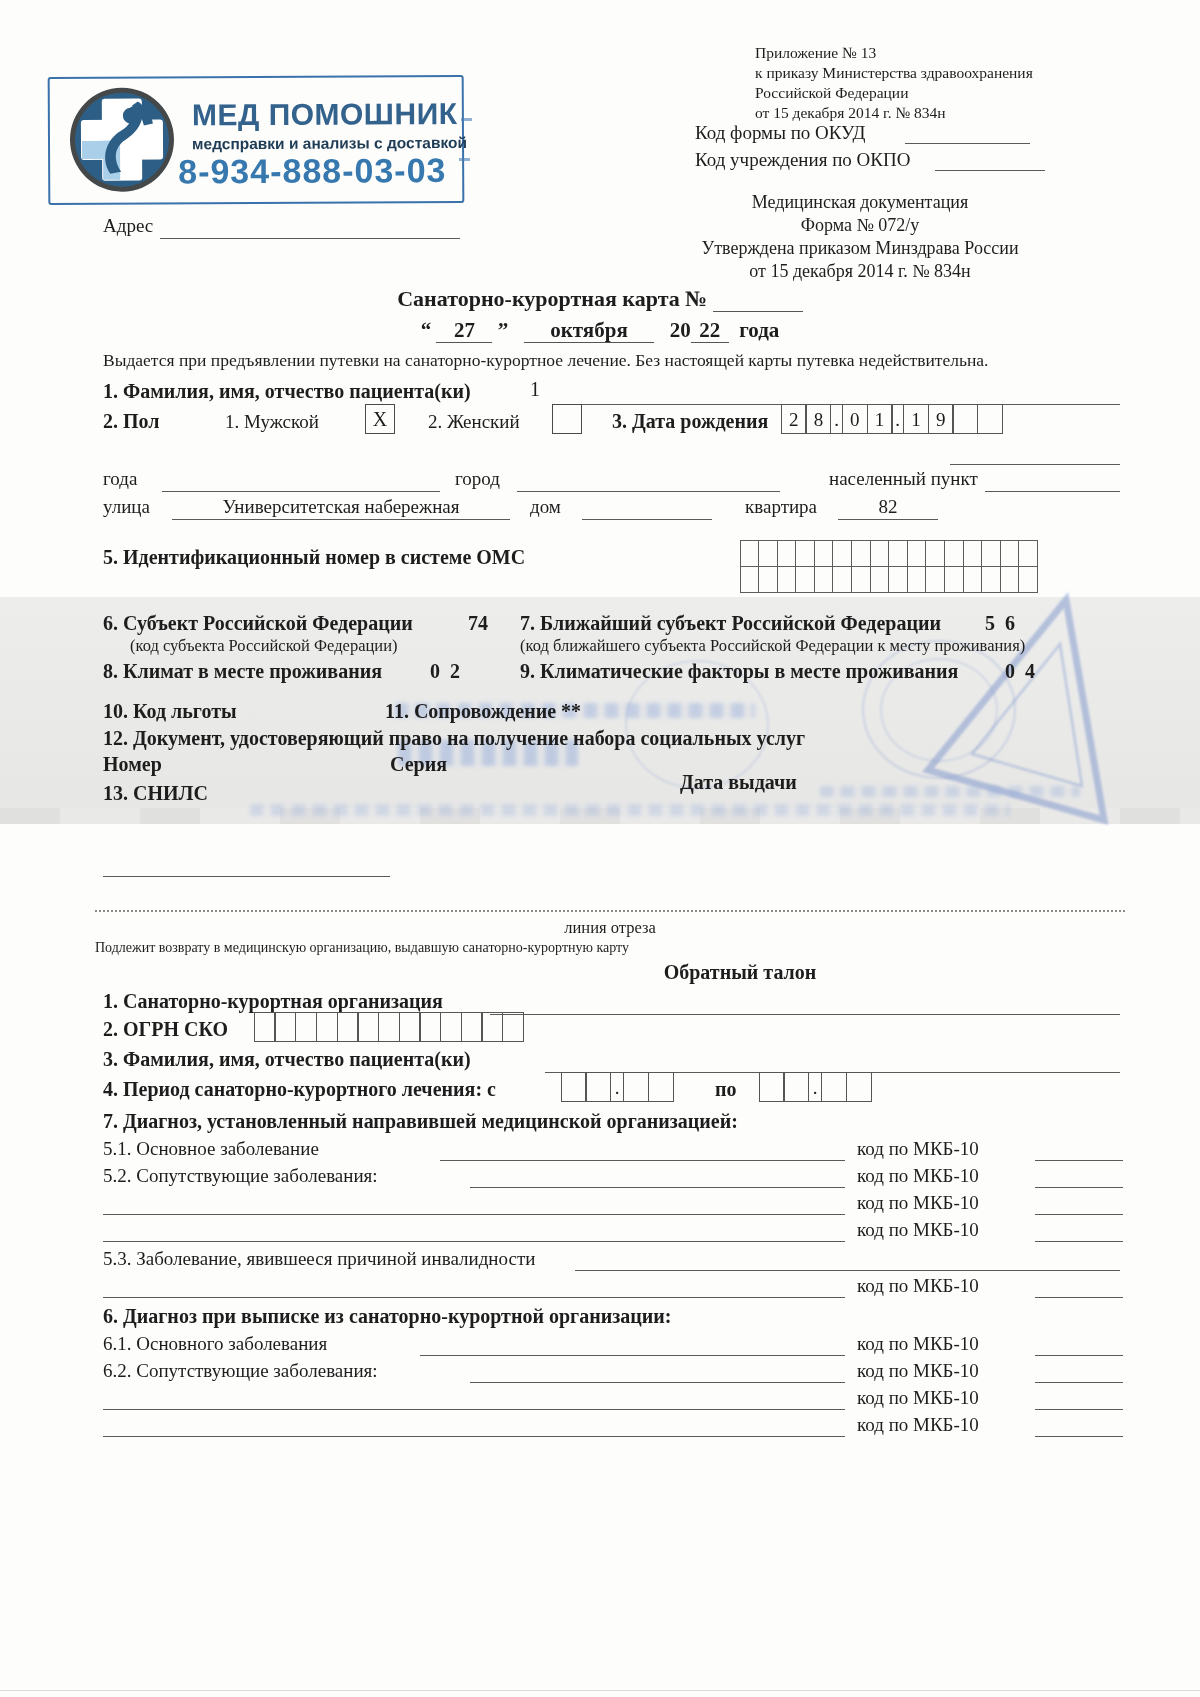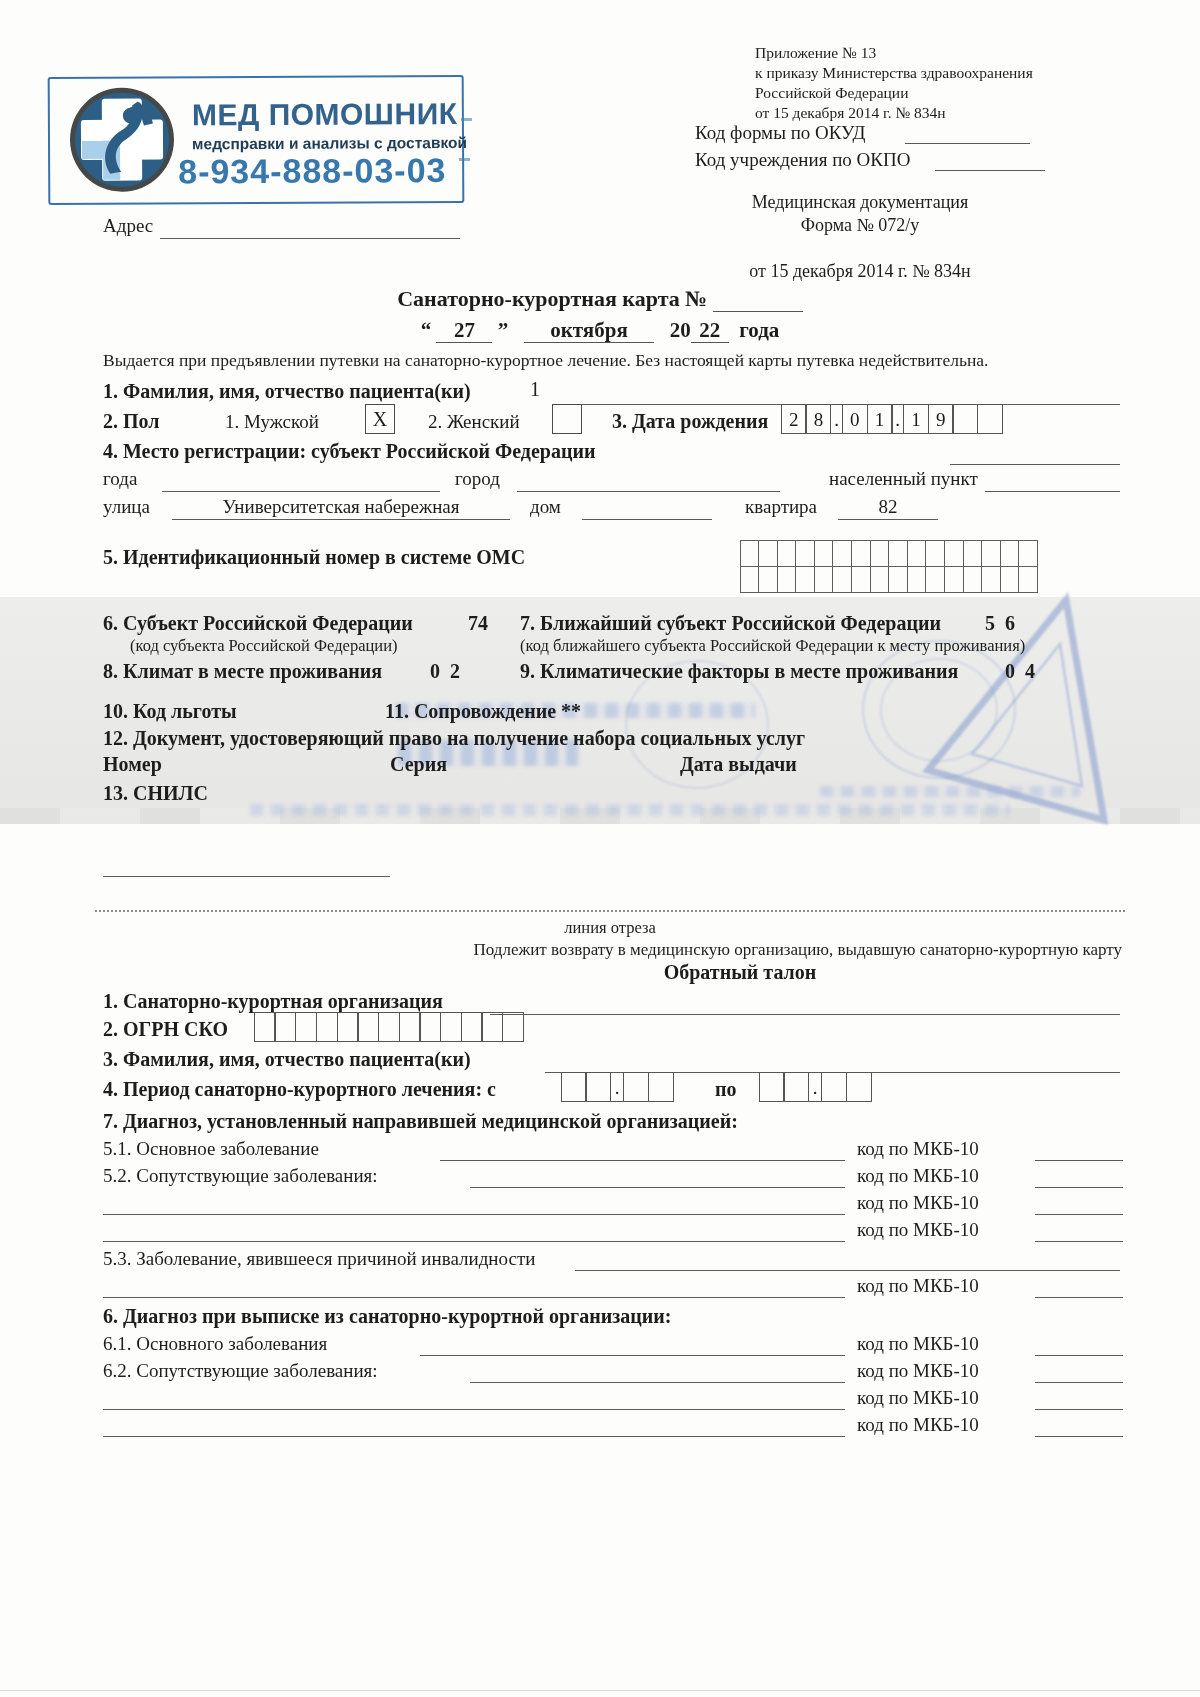"Утверждена приказом Минздрава России" div.t { html: none -> <div>Утверждена приказом Минздрава России</div> }
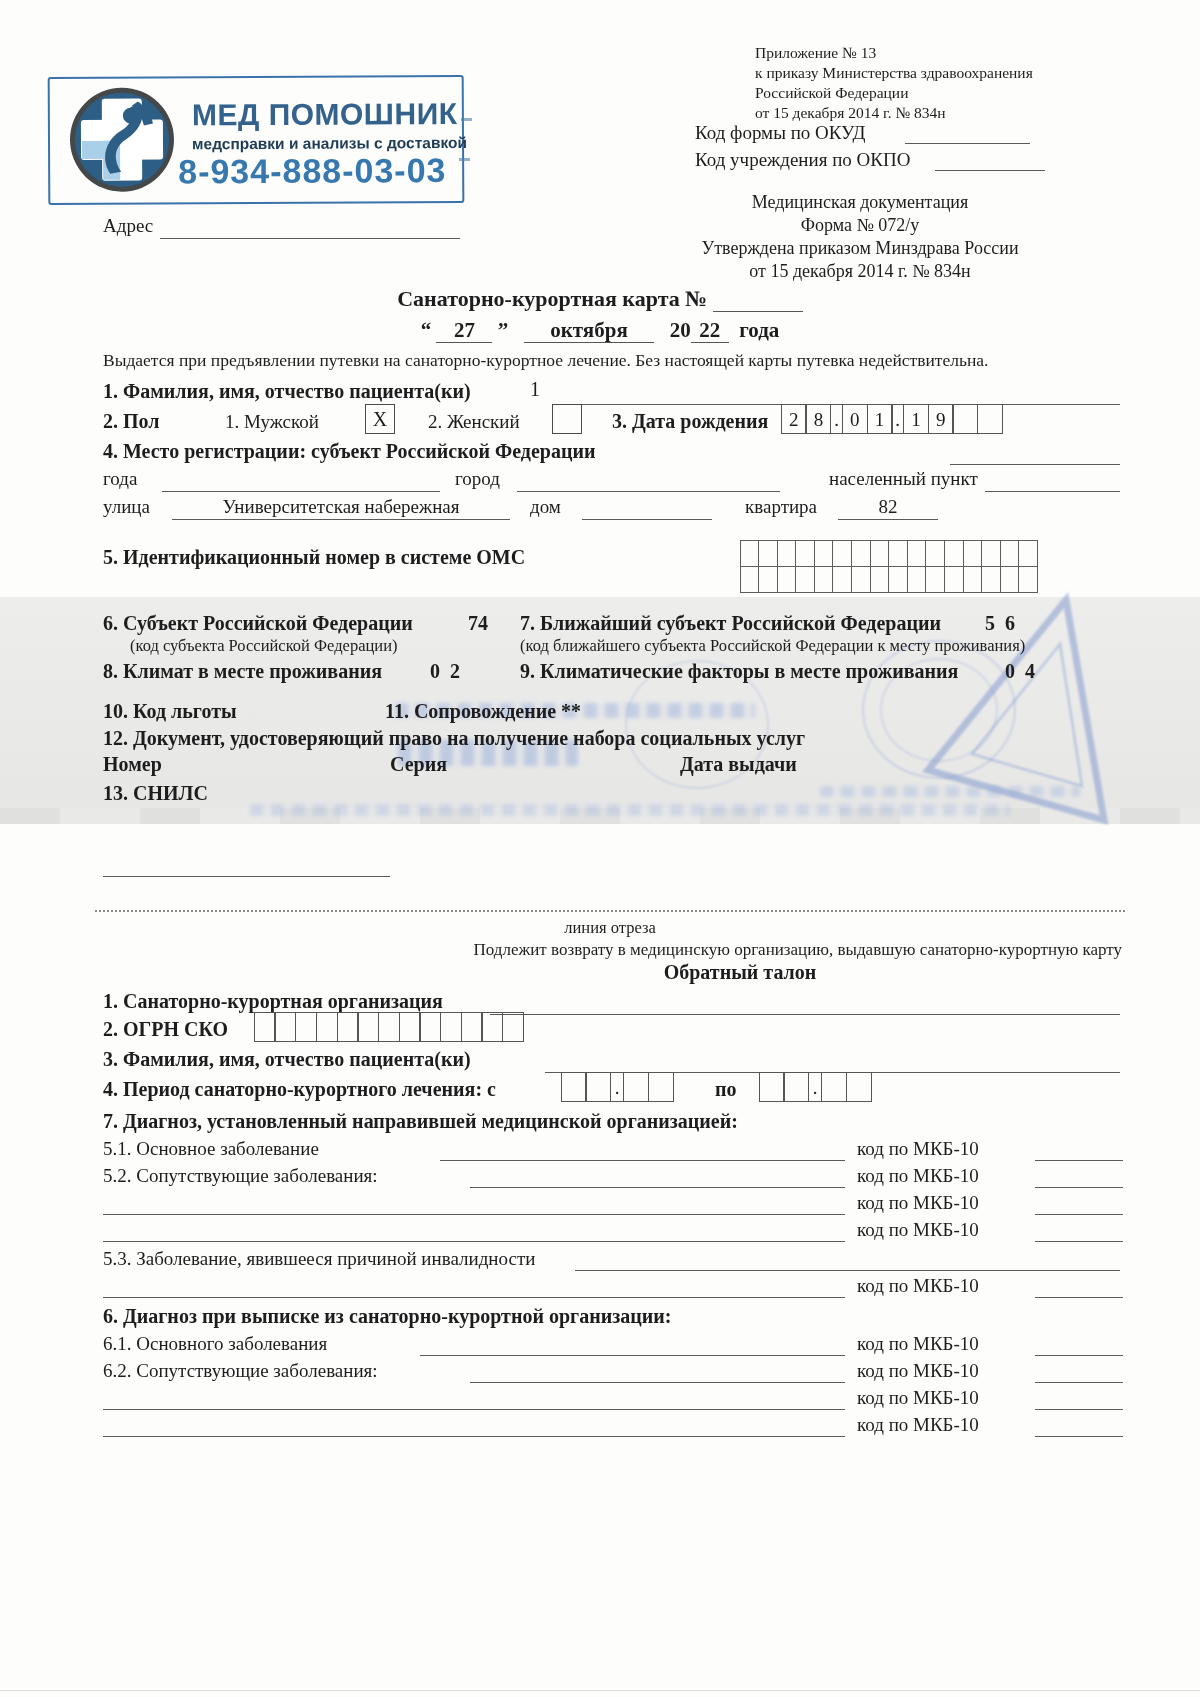"4. Место регистрации: субъект Российской" div.t { html: <div>4. Место регистрации: субъект Российской Федерации</div> -> none }
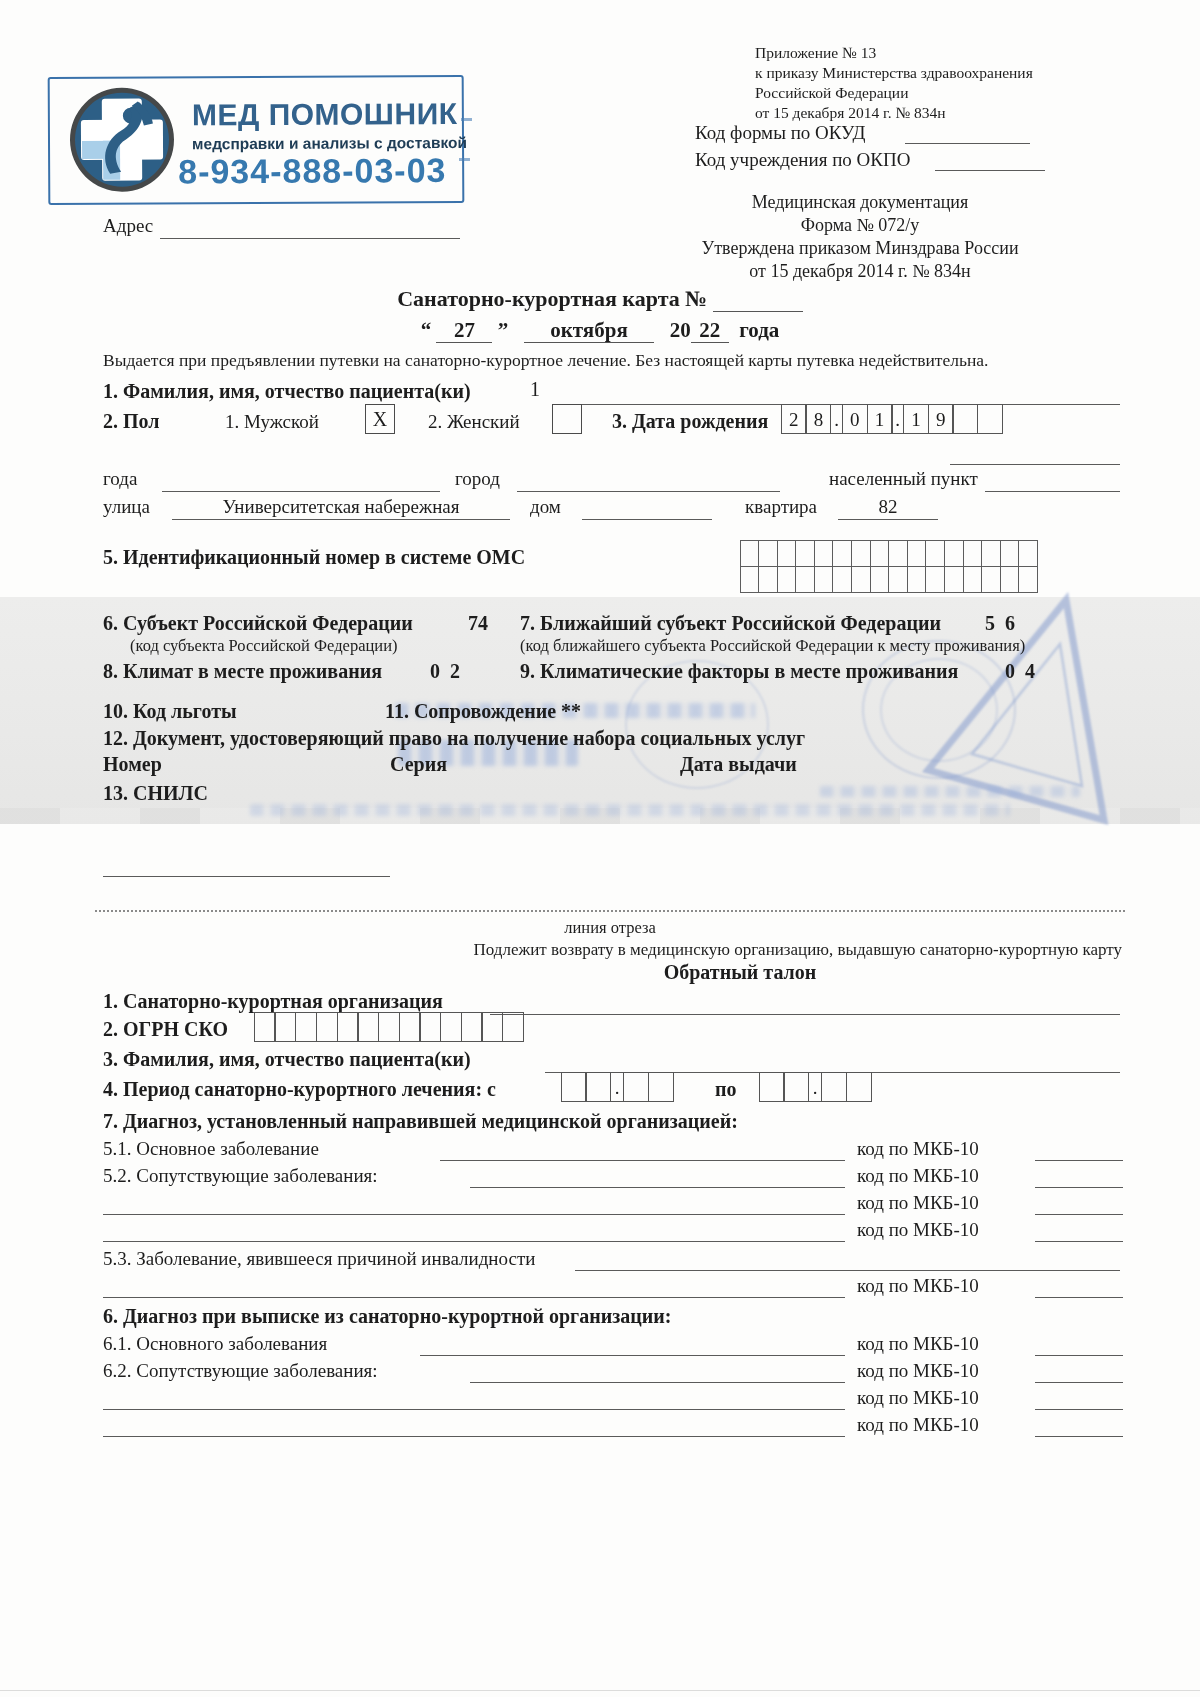"Дата выдачи" div.t { top: 753px -> 771px }
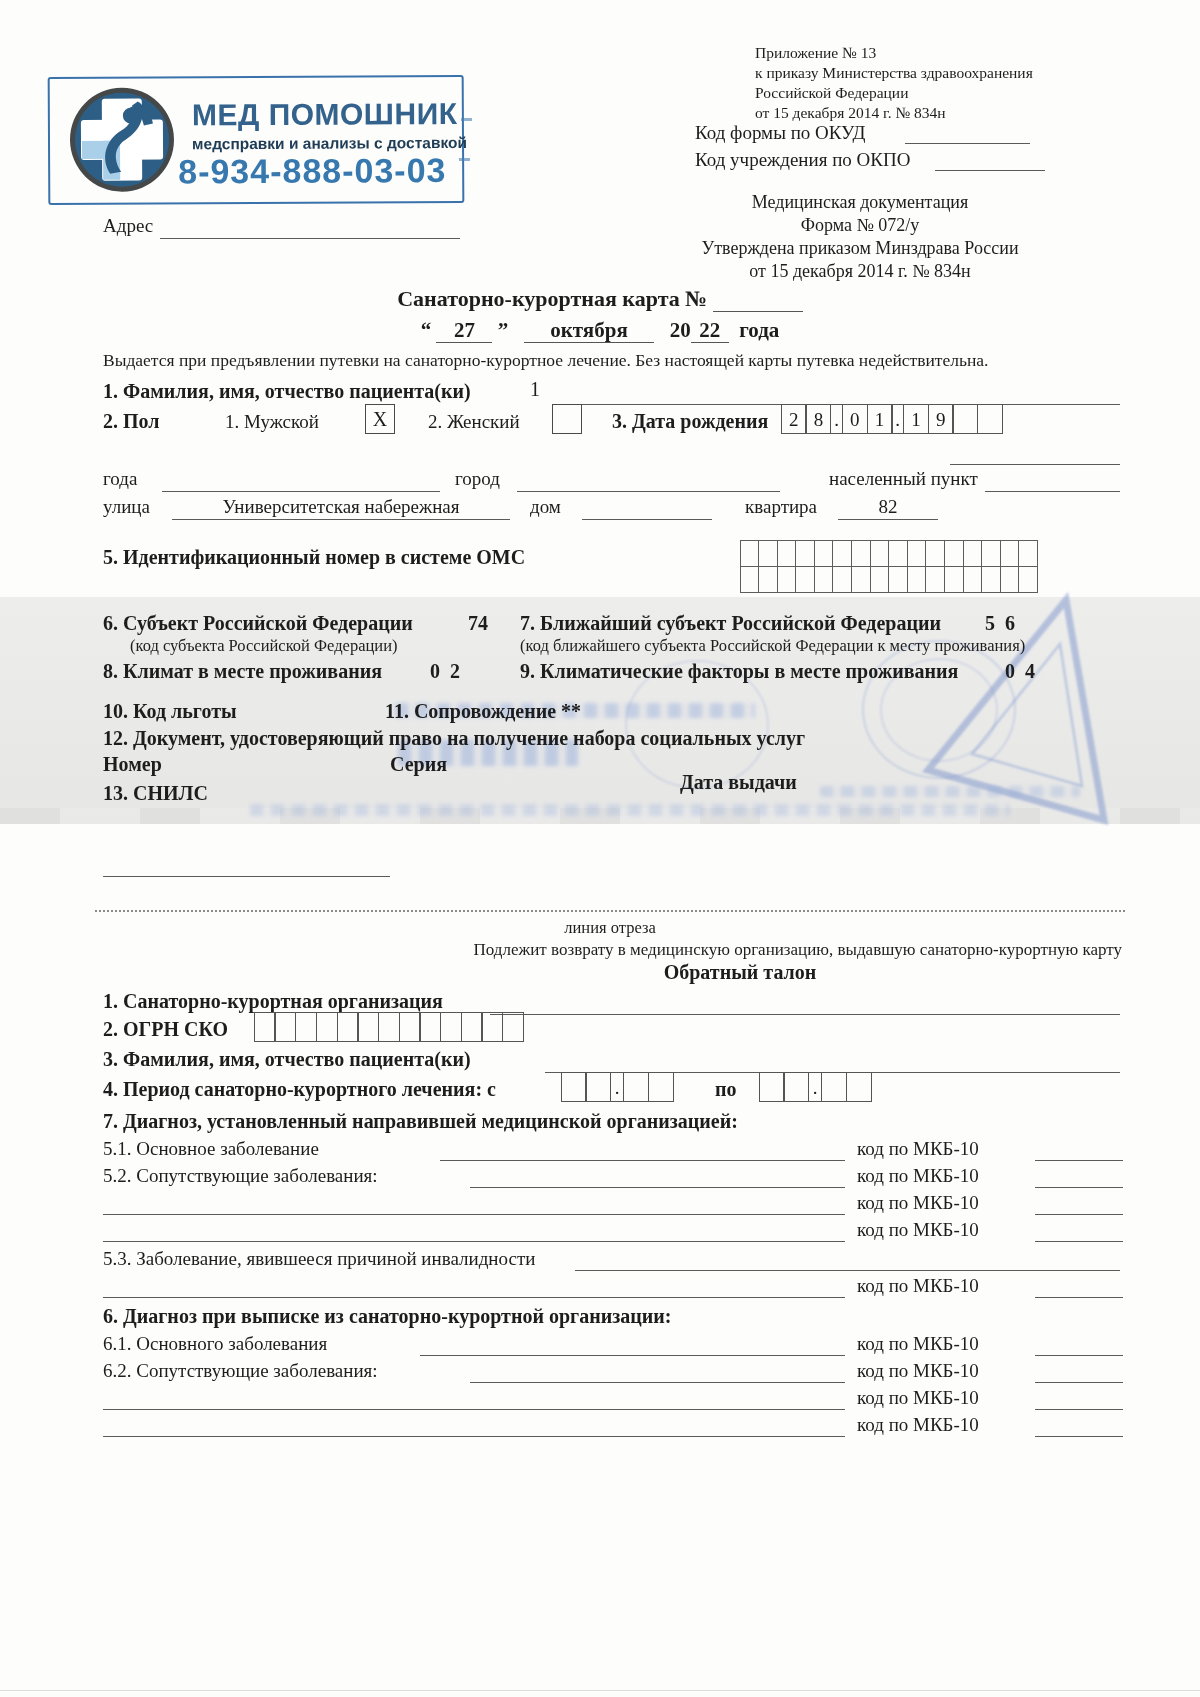"Подлежит возврату в медицинскую" div.t { font-size: 17px -> 14px; text-align: right -> none }
